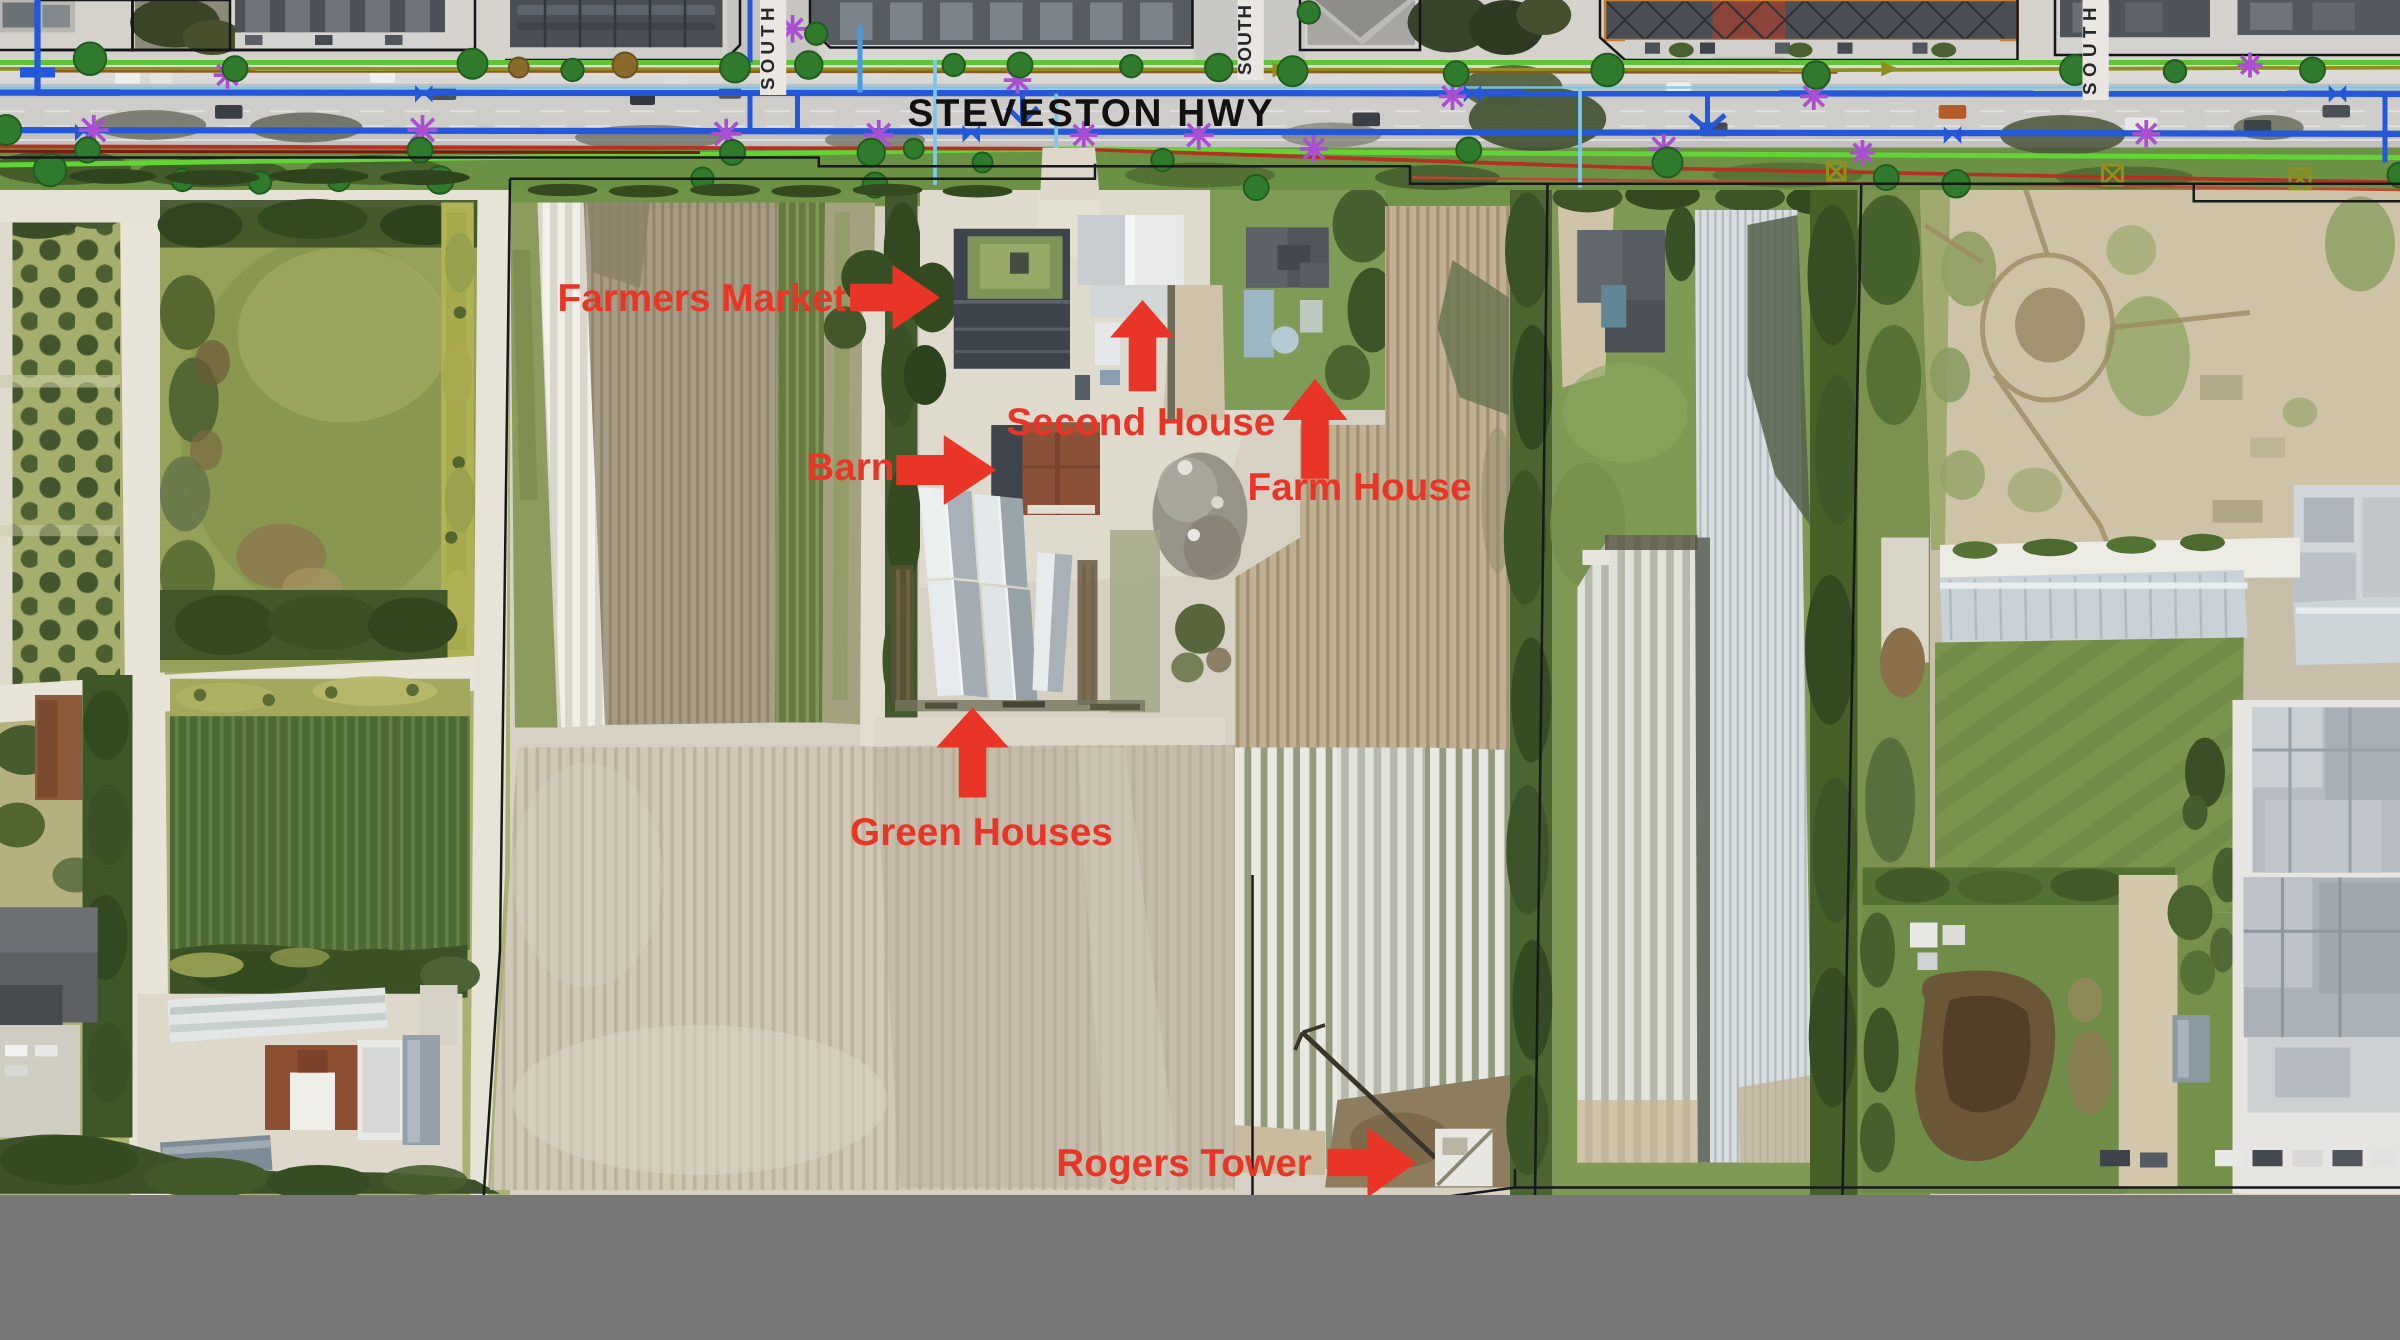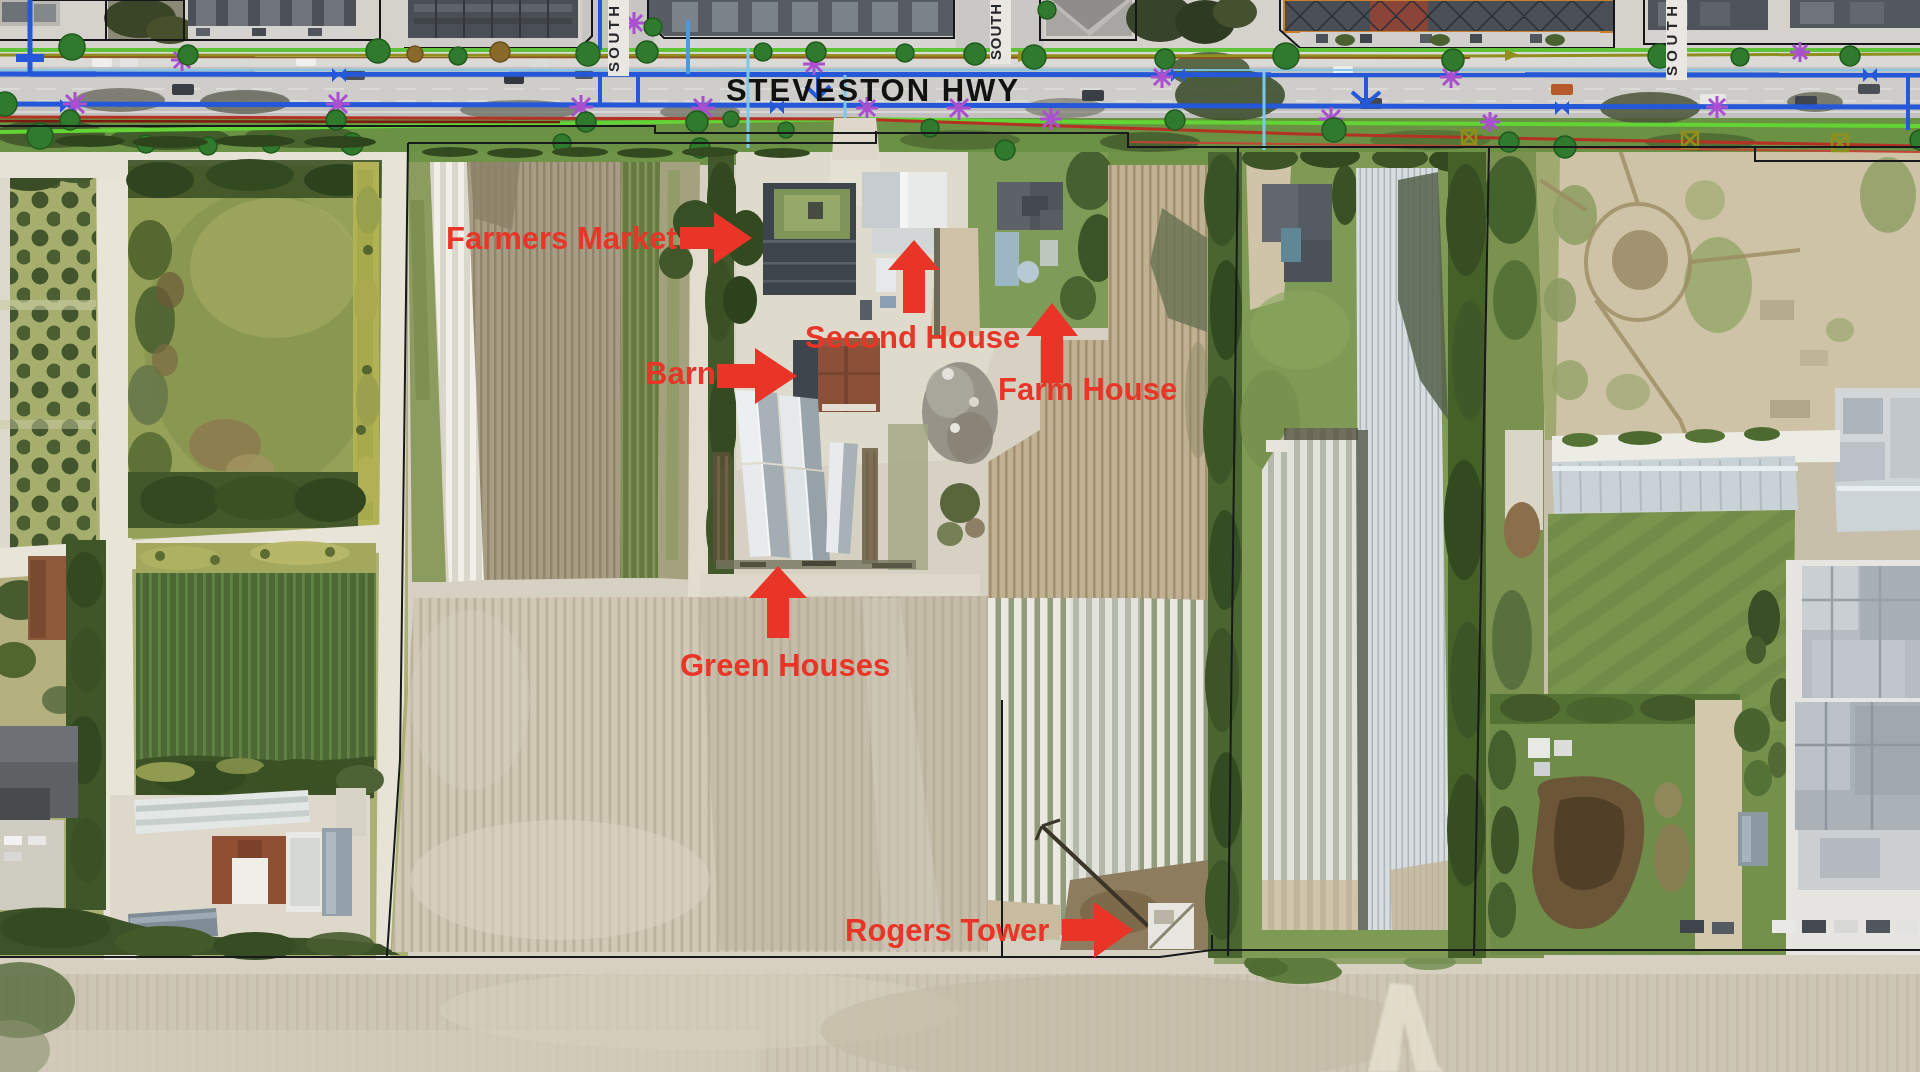"STEVESTON HWY" #wrap { height: 1072px -> 956px }
